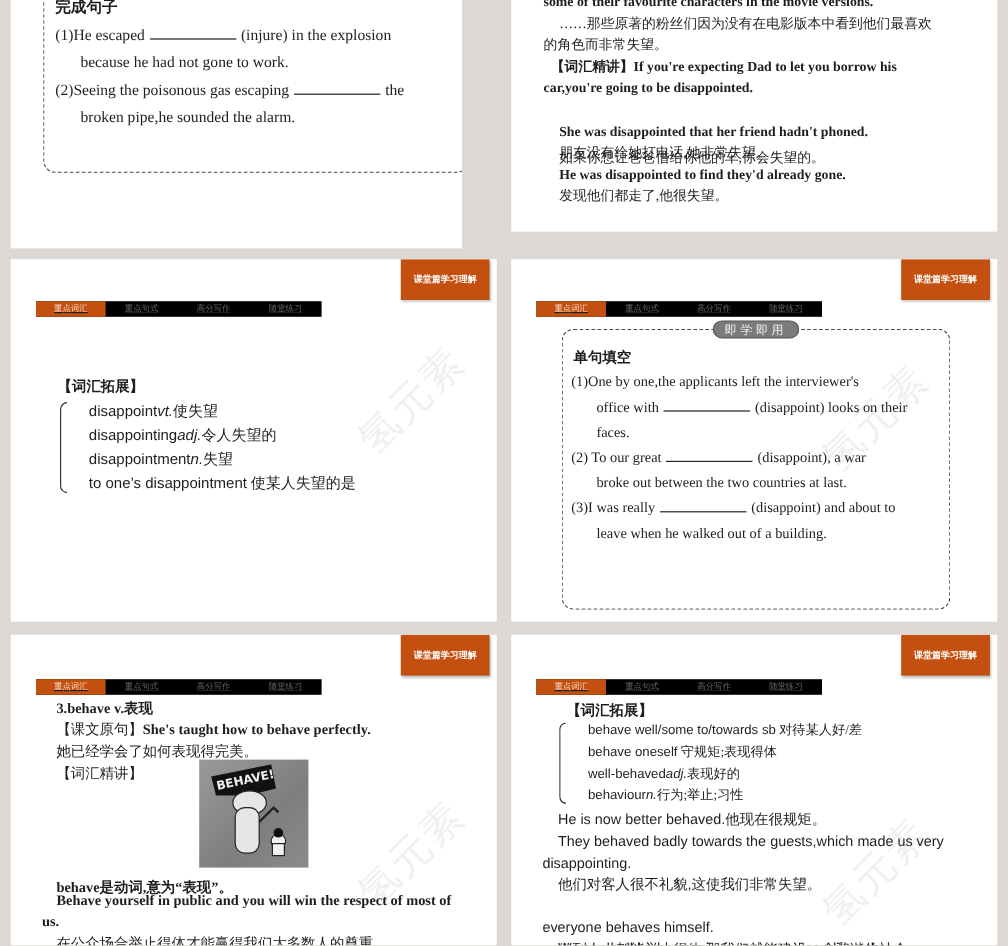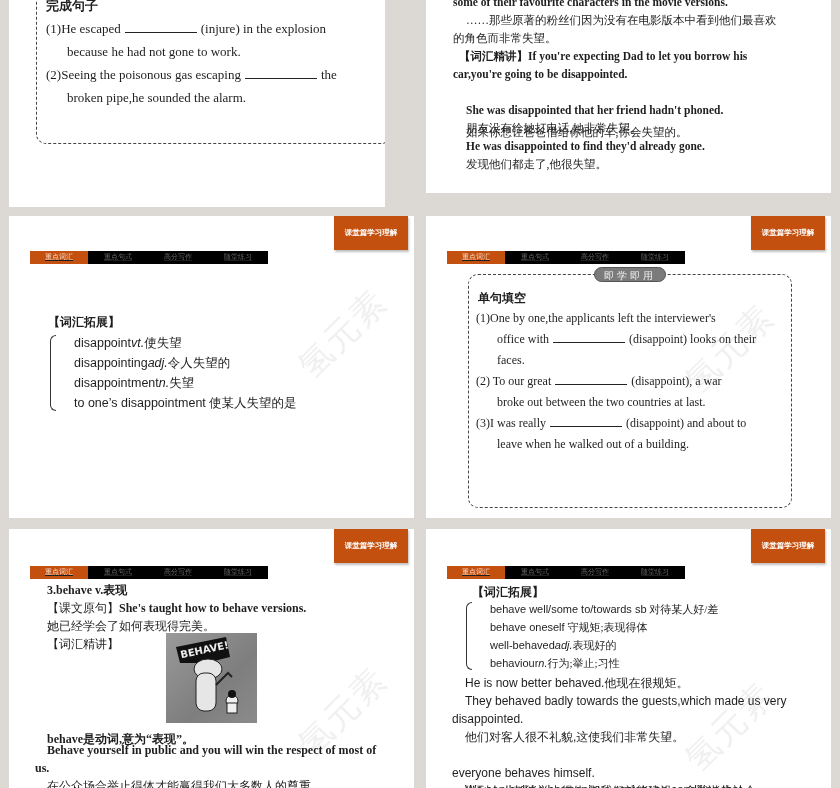"She's taught how to behave" span.b { text: versions -> perfectly }
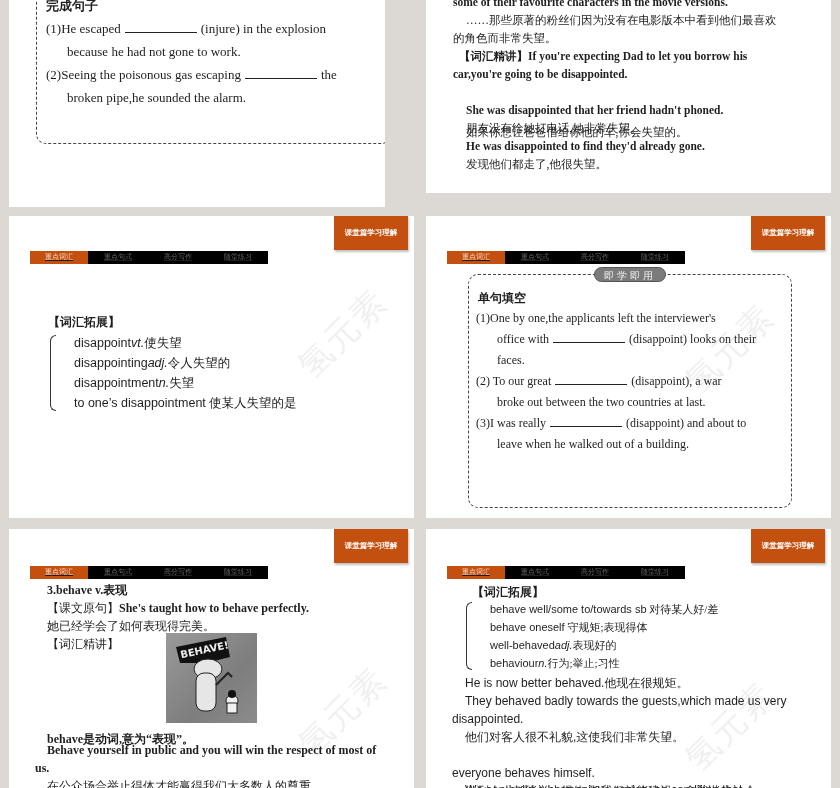"disappointed." div.txt { text: disappointed -> disappointing }
